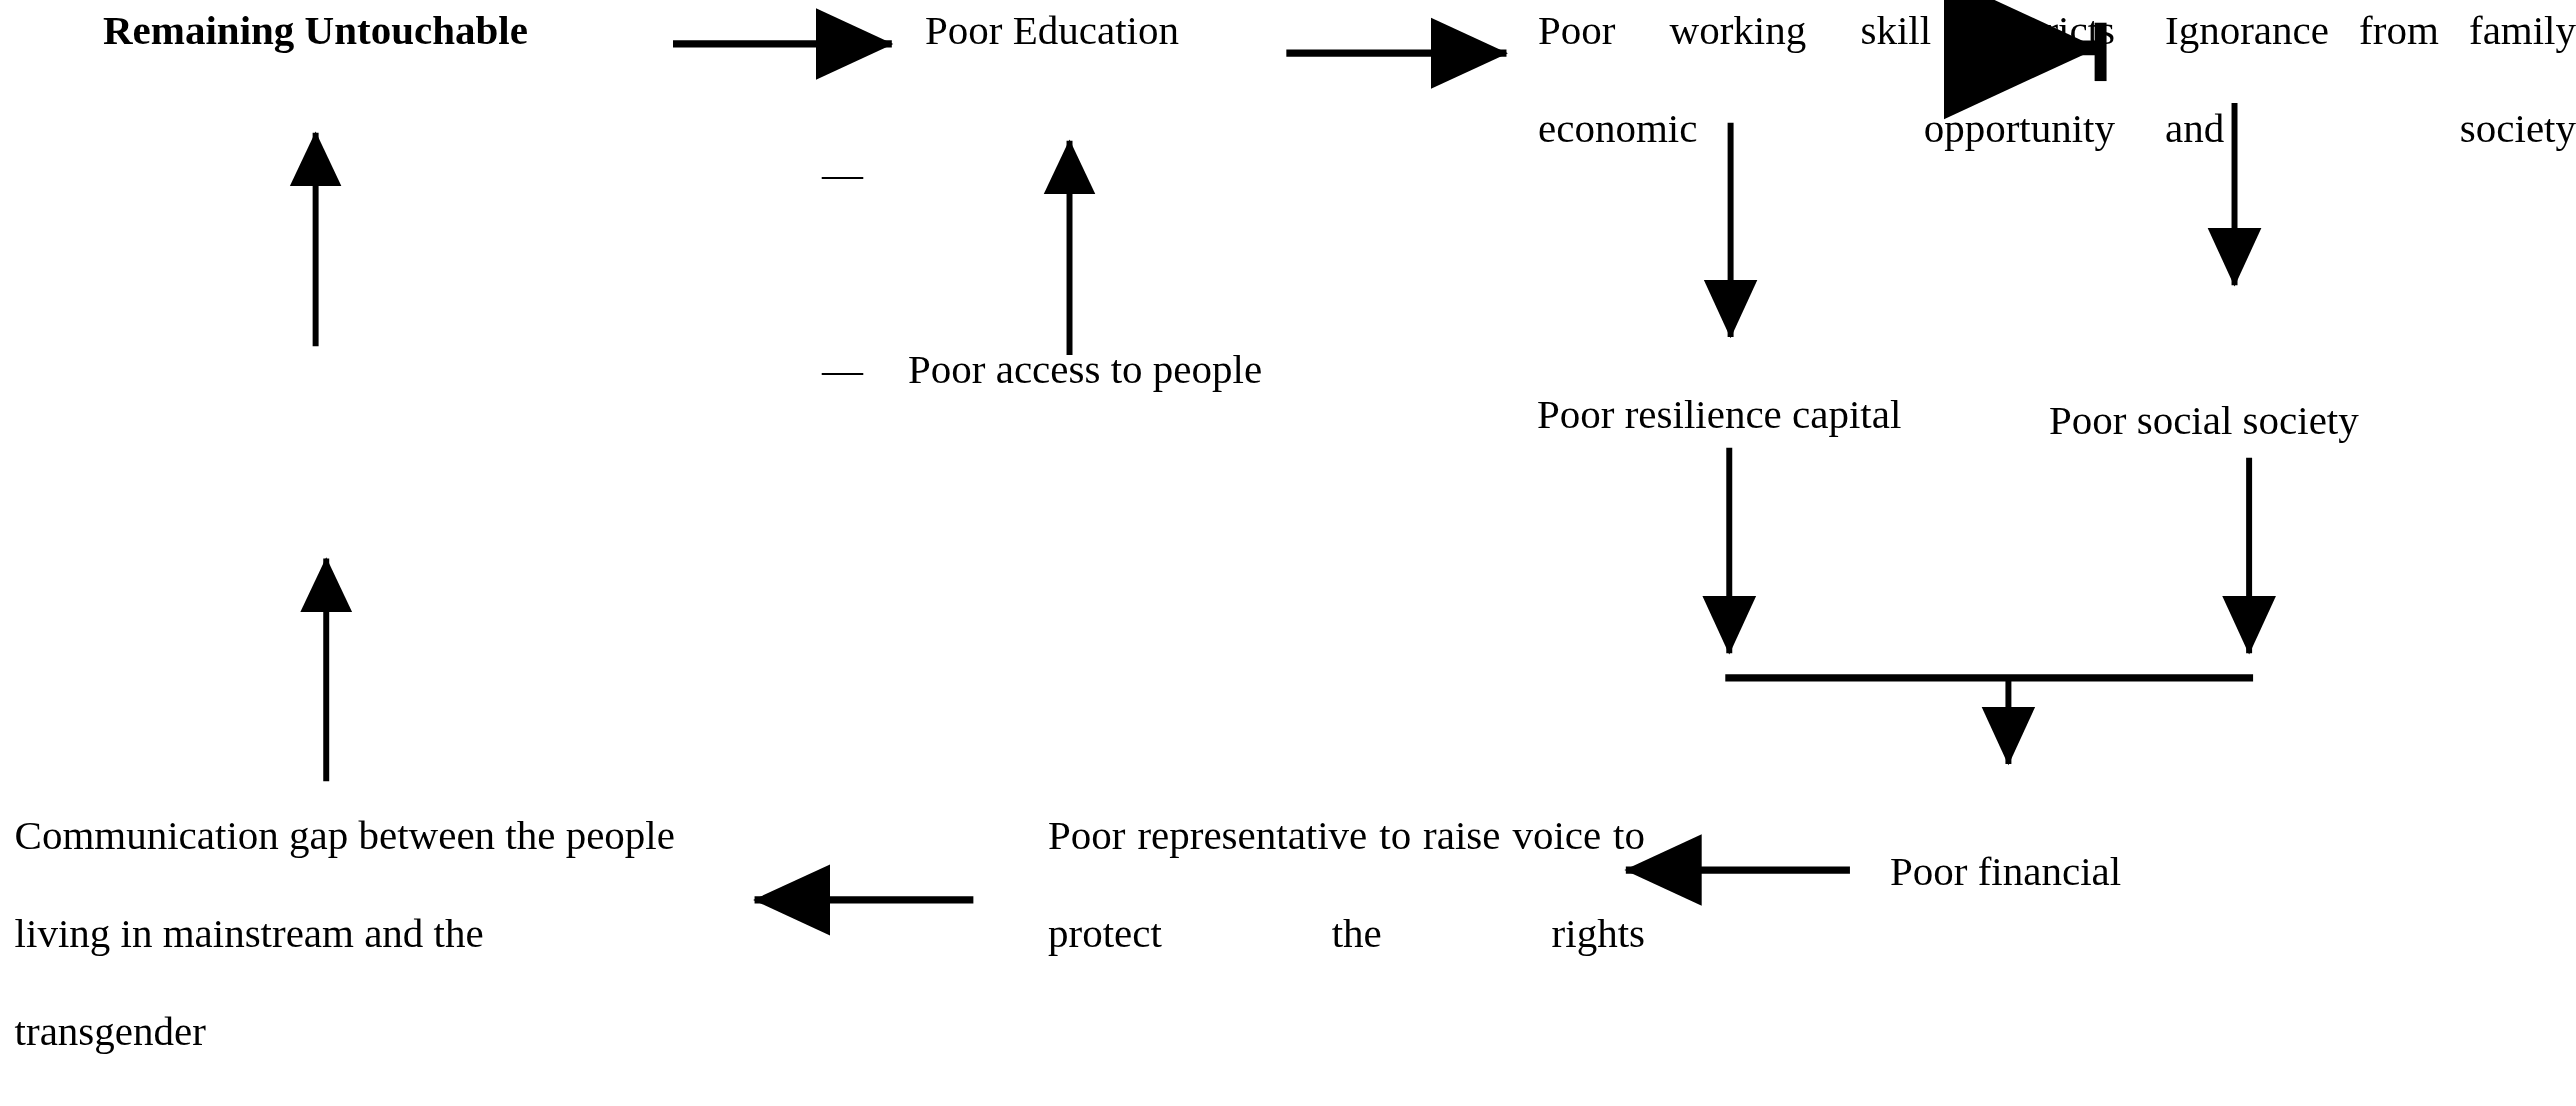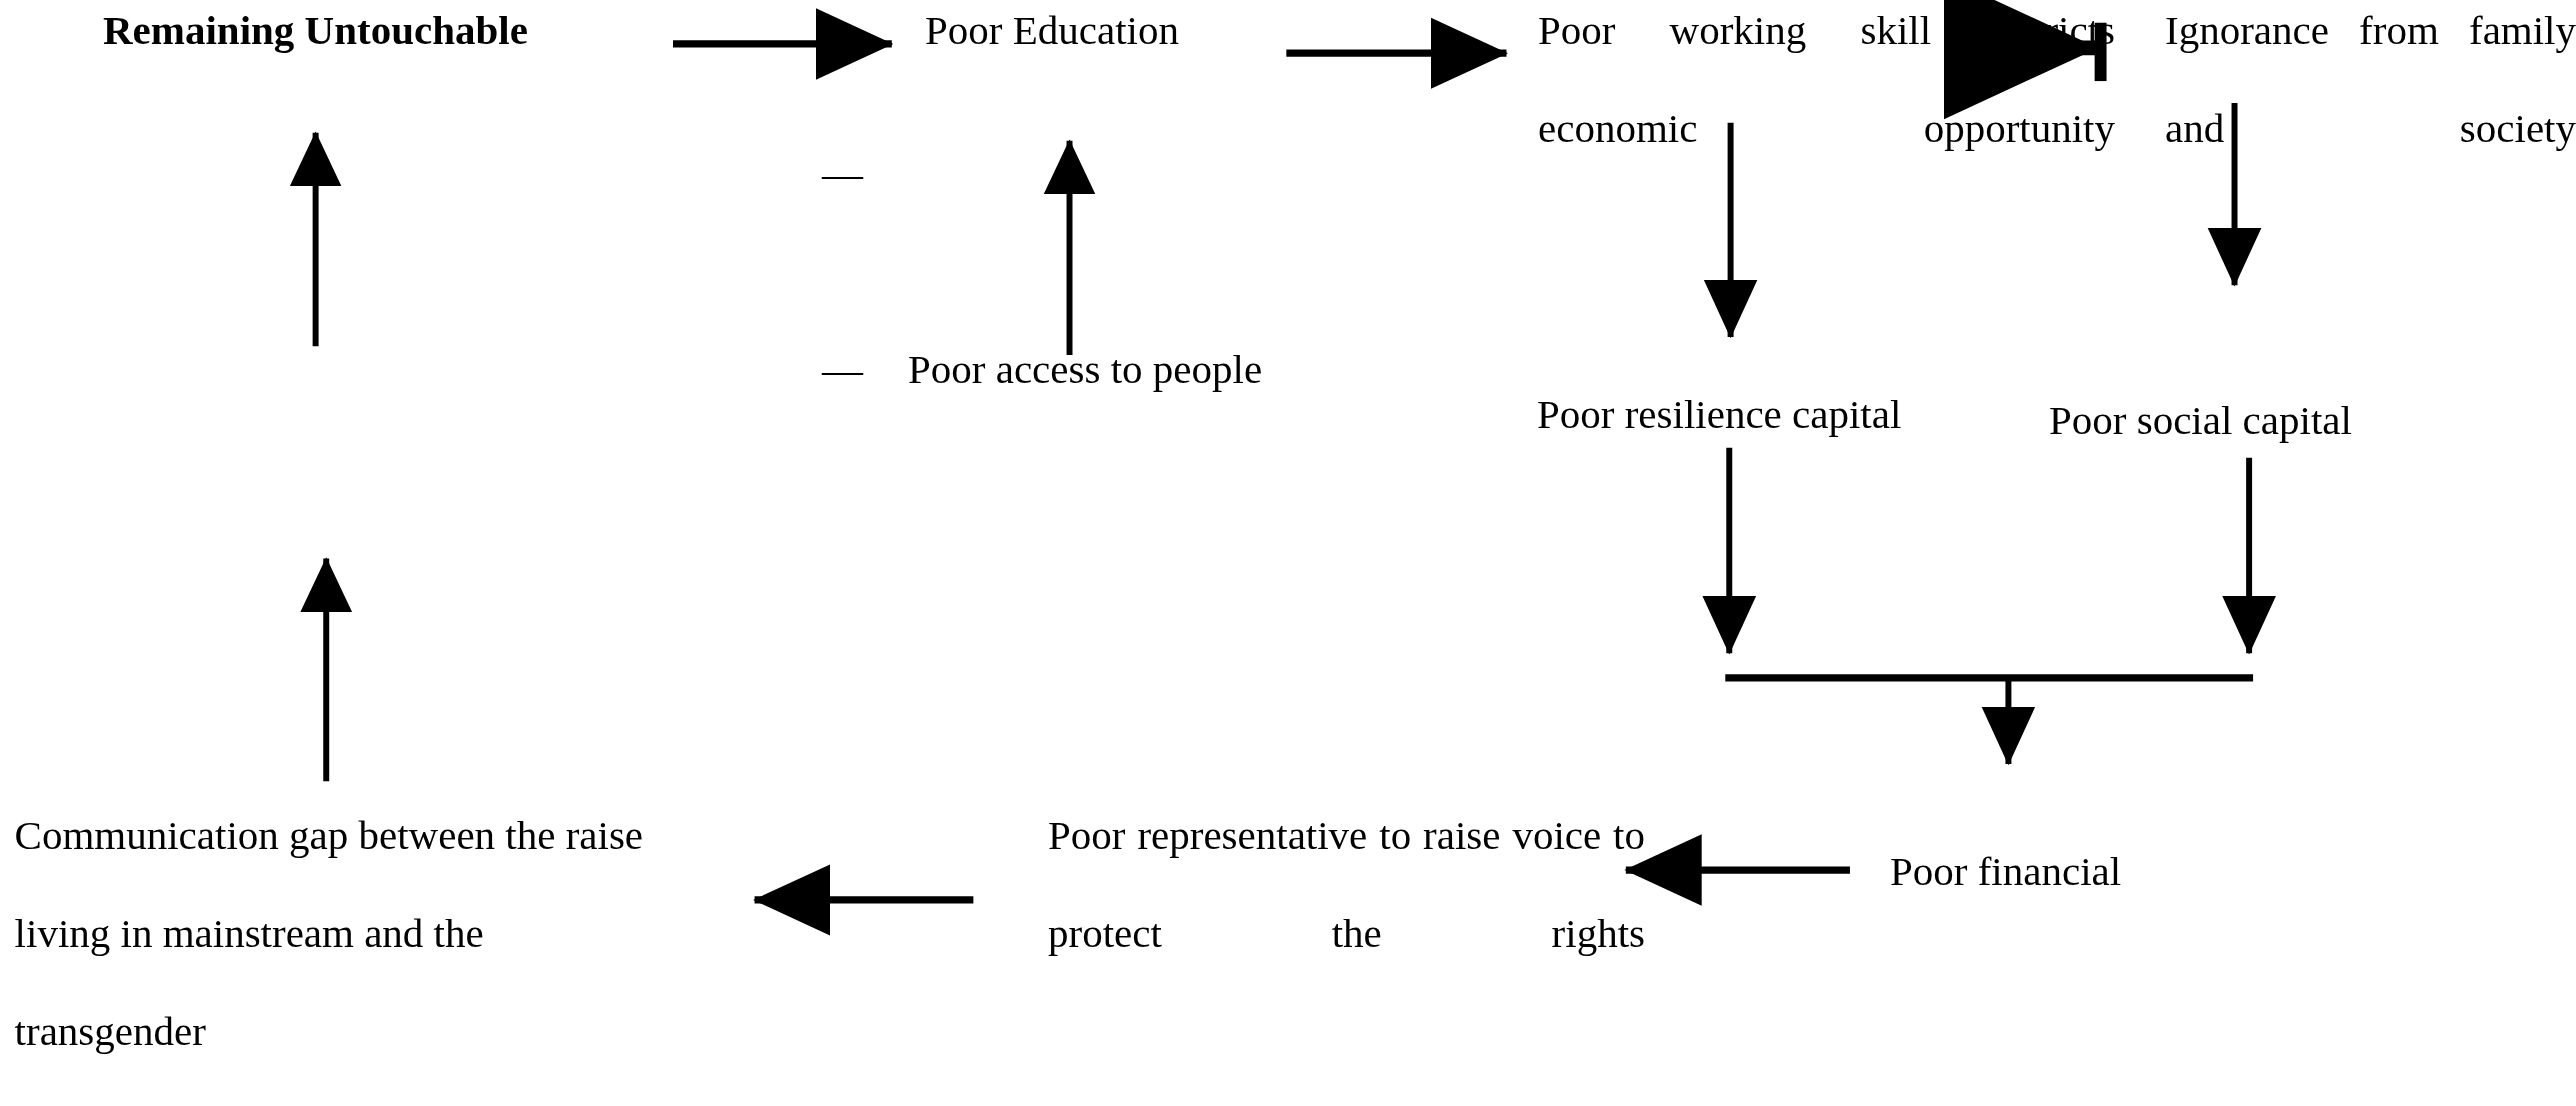"Poor social capital" div.node { text: capital -> society }
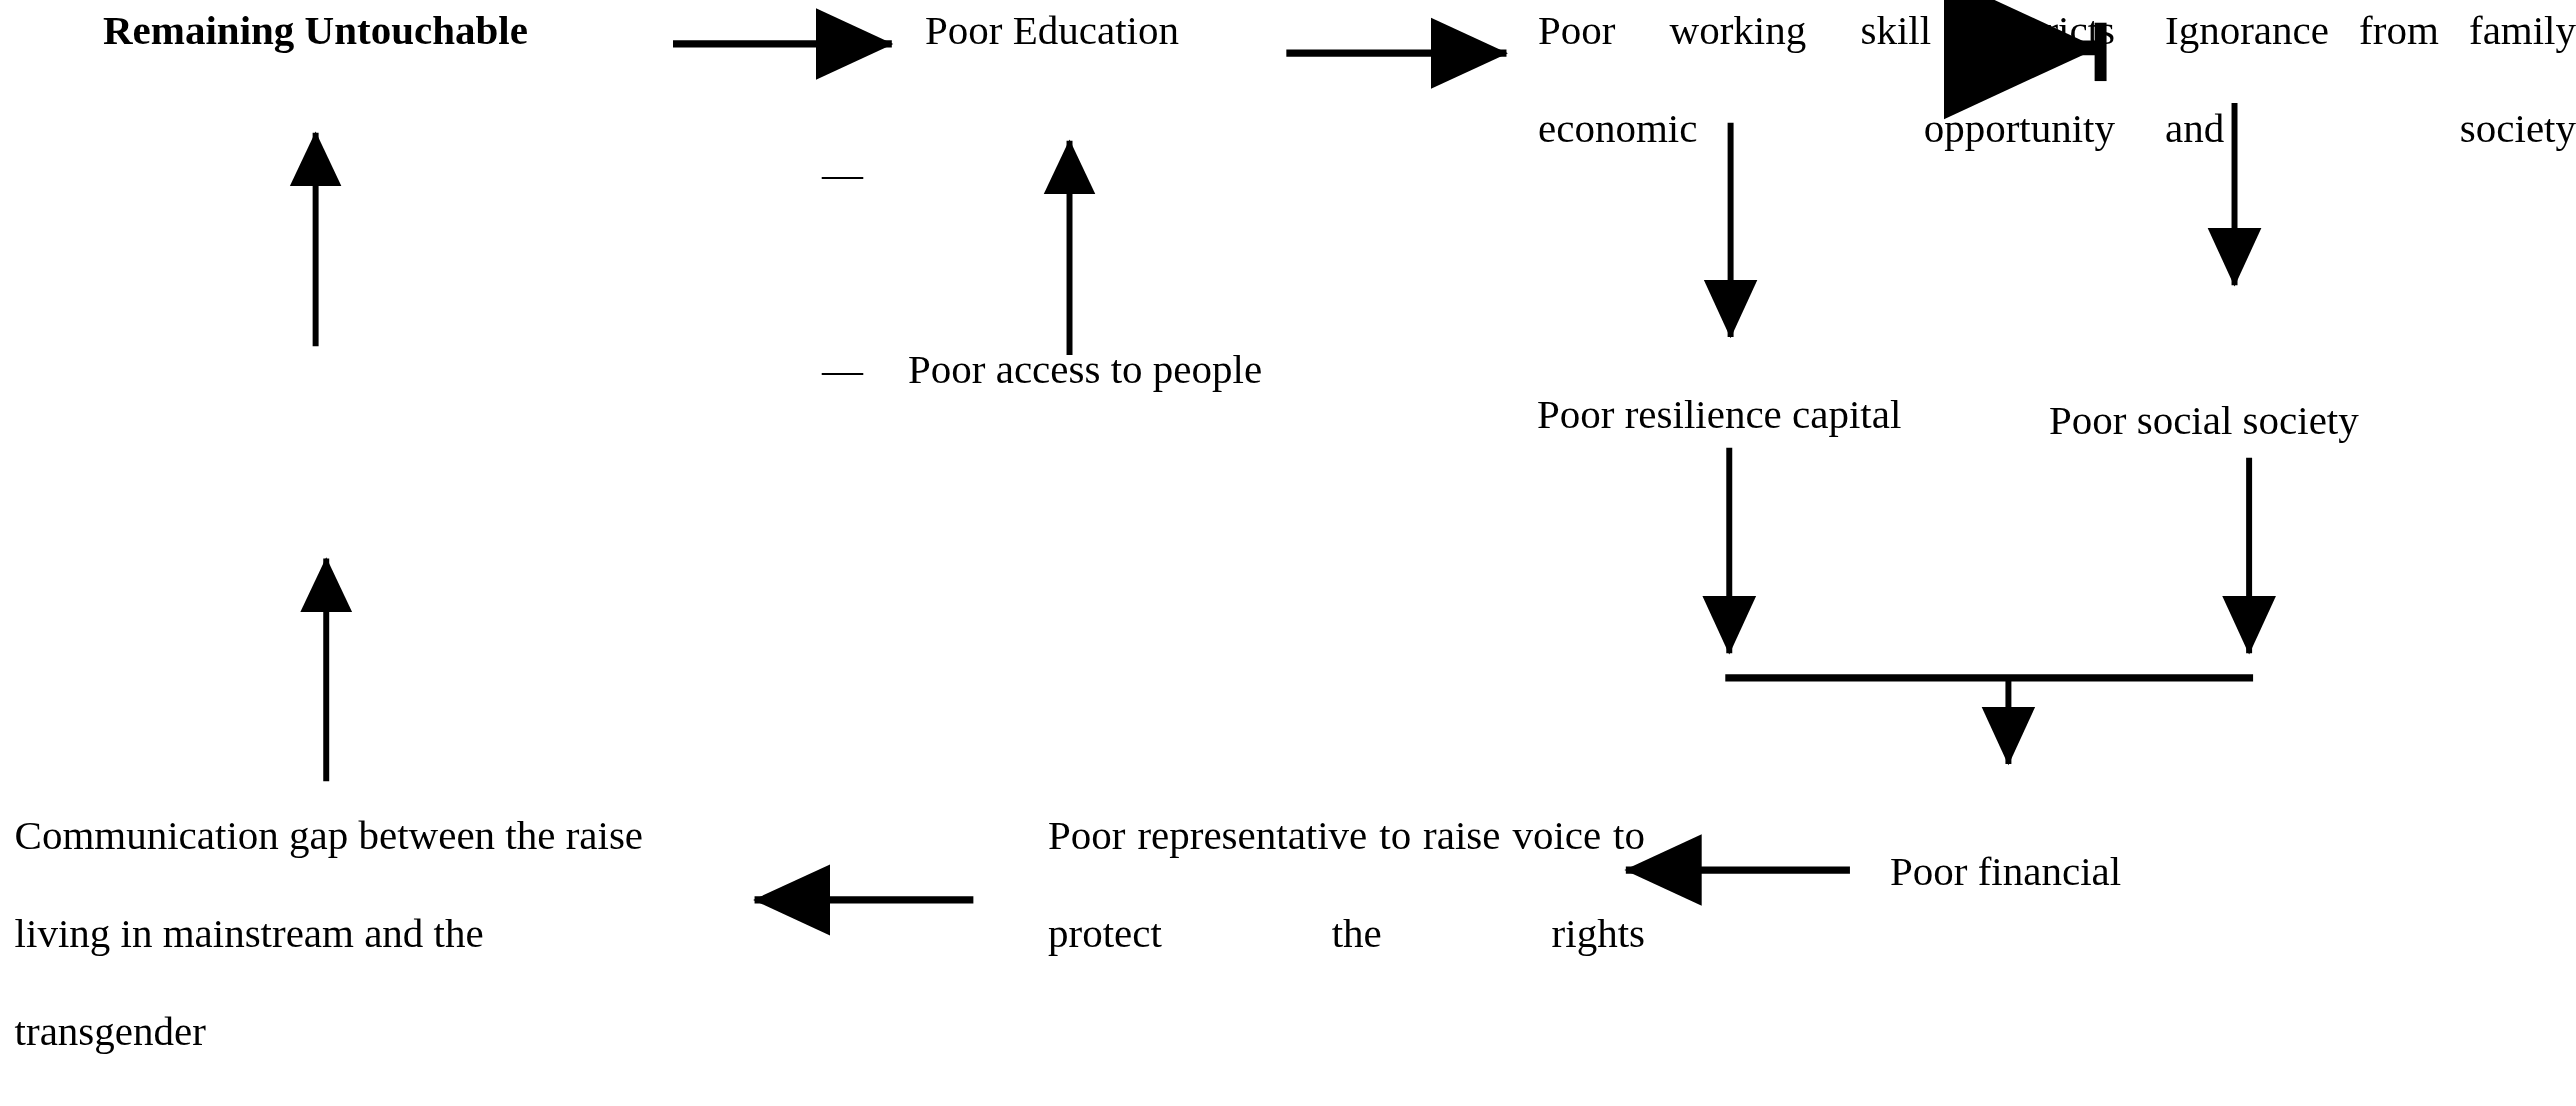"Communication gap between the raise" div.node { text: raise -> people }
